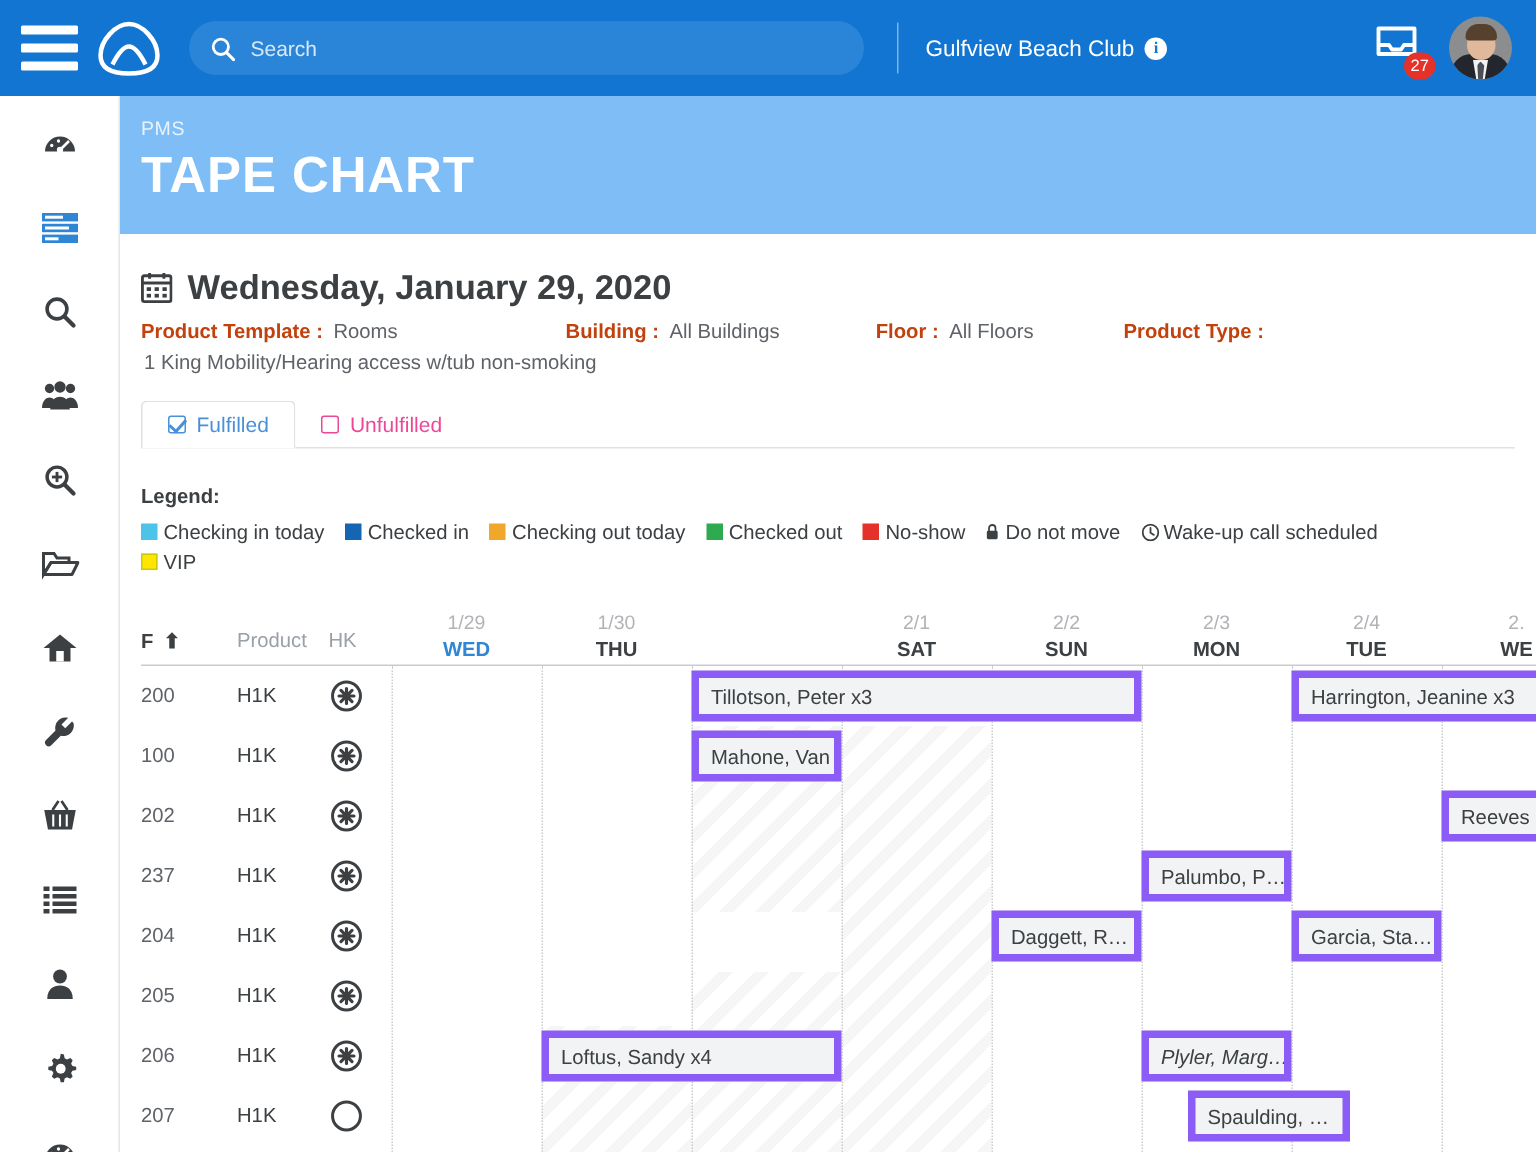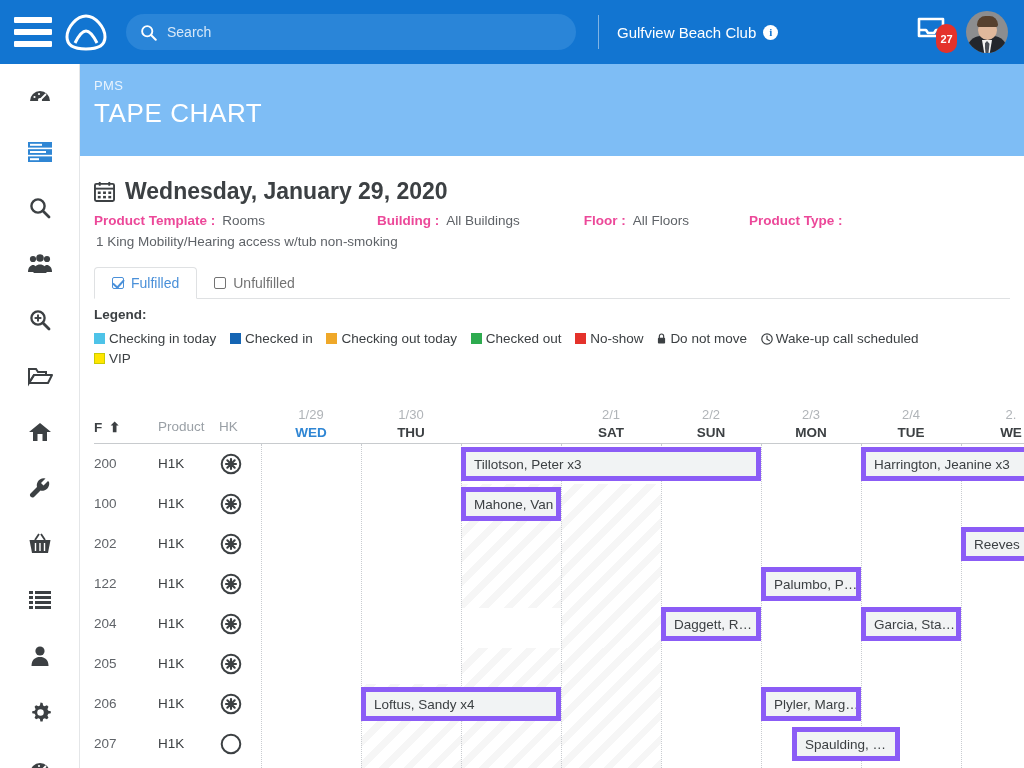"27" .badge { font-weight: bold -> normal; height: 29px -> 18px }
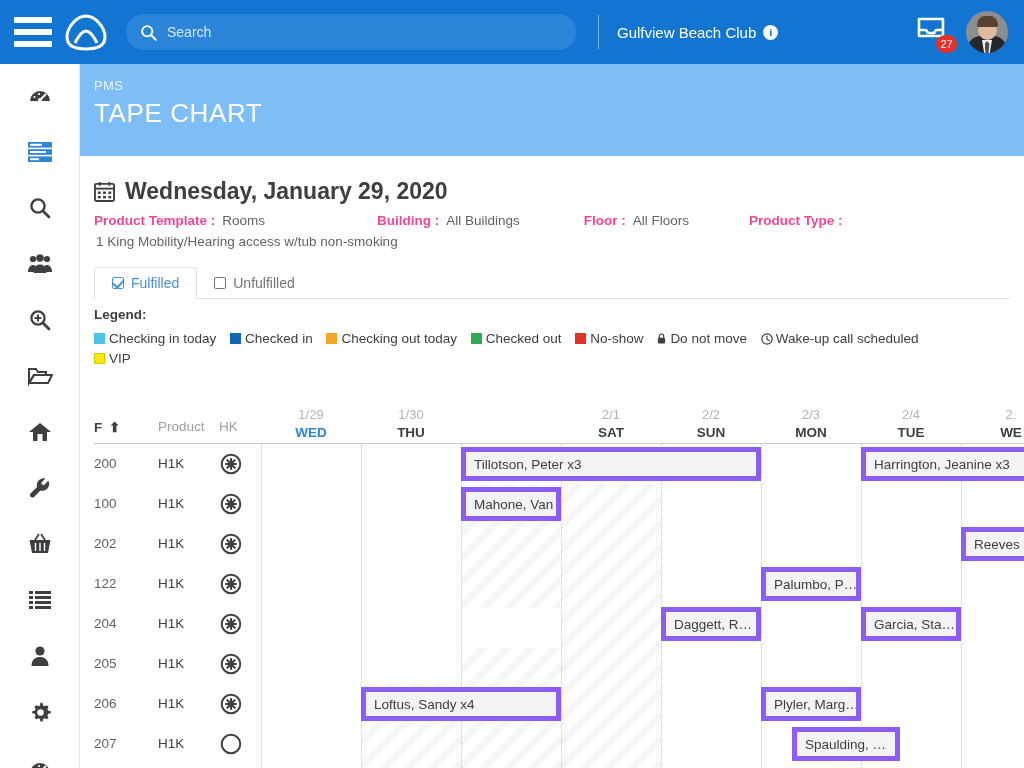"TAPE CHART" .ptitle { font-size: 26px -> 34px; font-weight: normal -> bold }
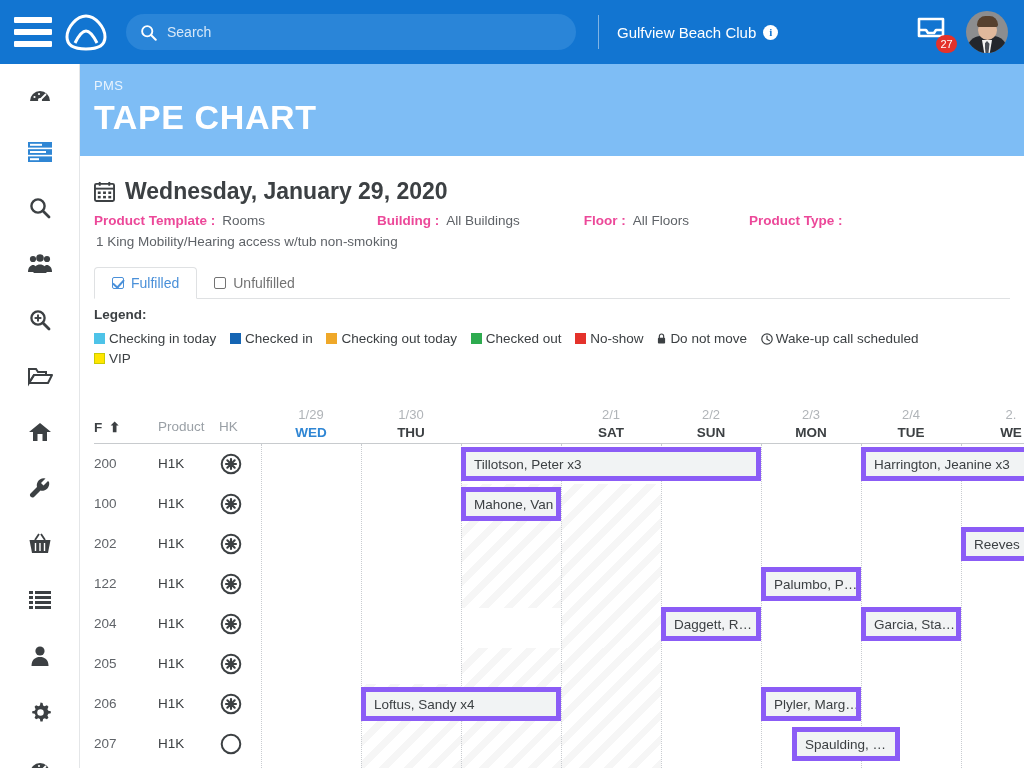"Product Template :" .filters .fl { color: #ec4899 -> #c2410c }
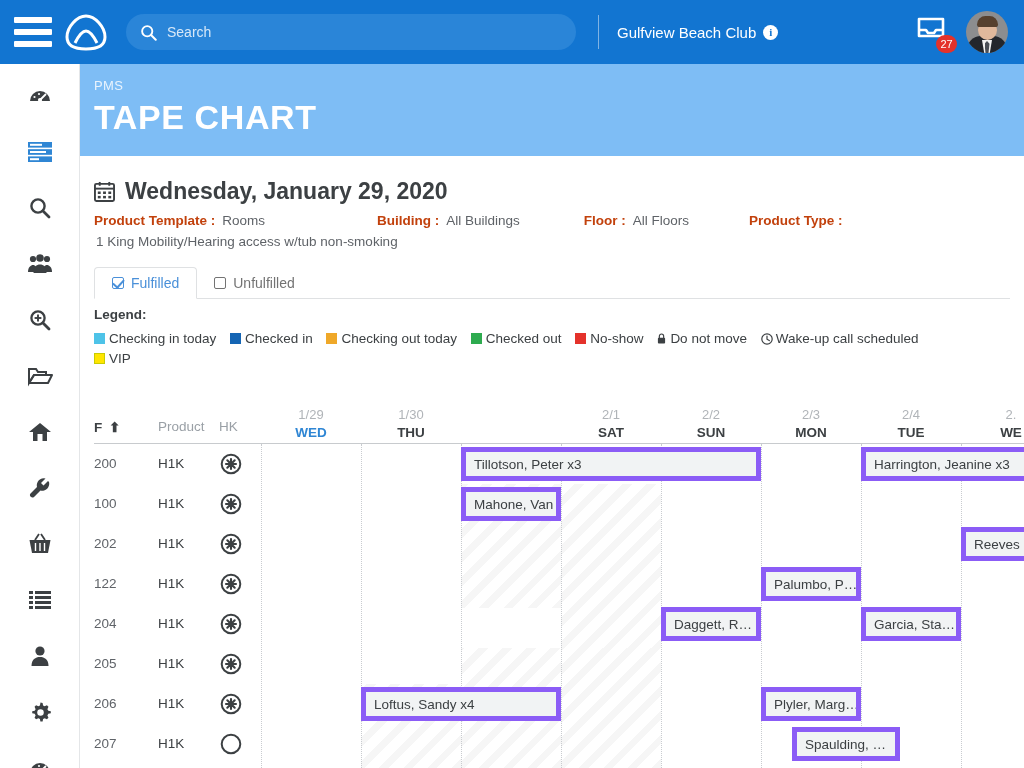"Unfulfilled" .tab { color: #737373 -> #ec4899 }
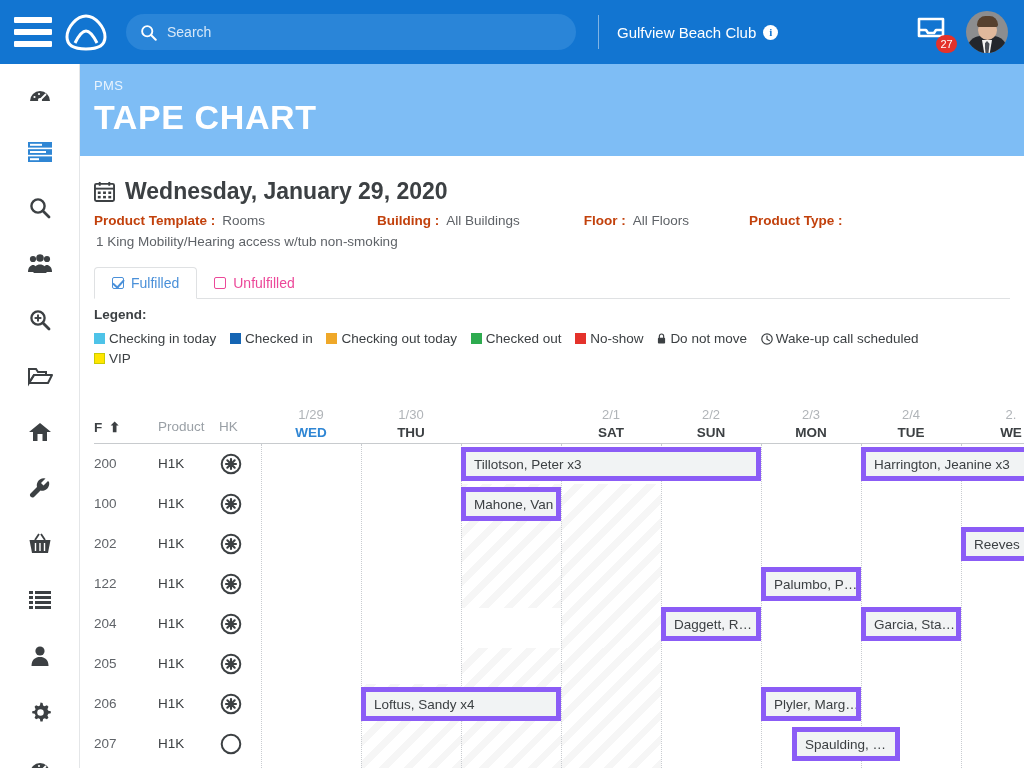"Legend:" .legend { margin: 8px 0 0 14px -> 24px 0 0 14px }
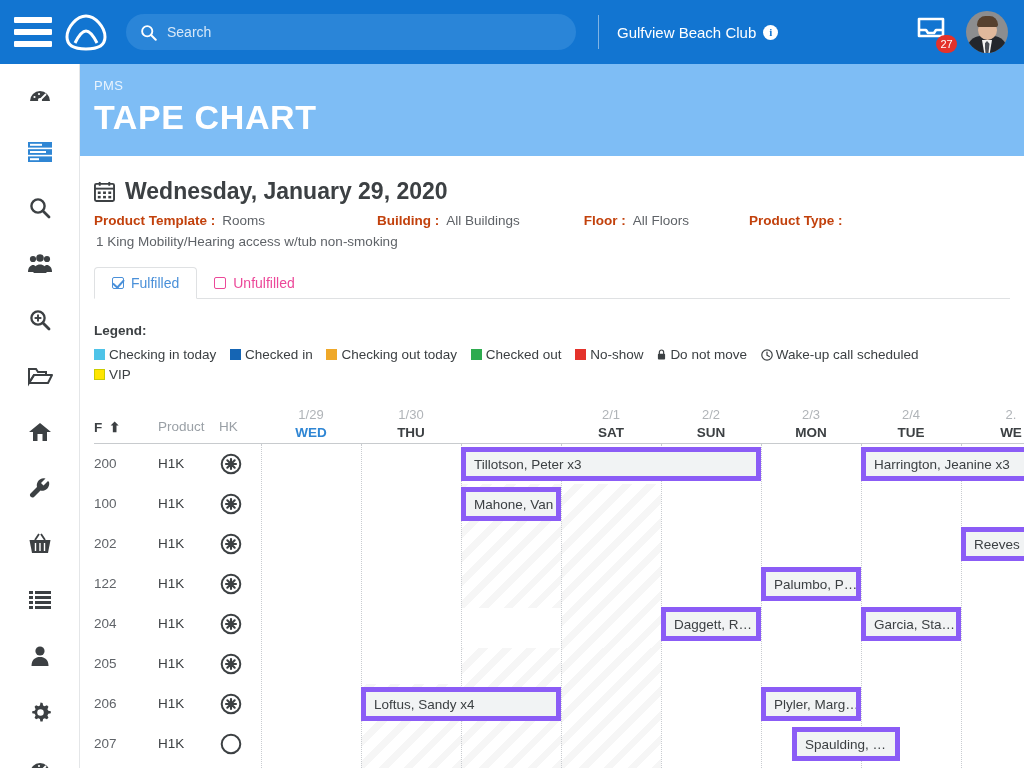"122" span.rnum { text: 122 -> 237 }
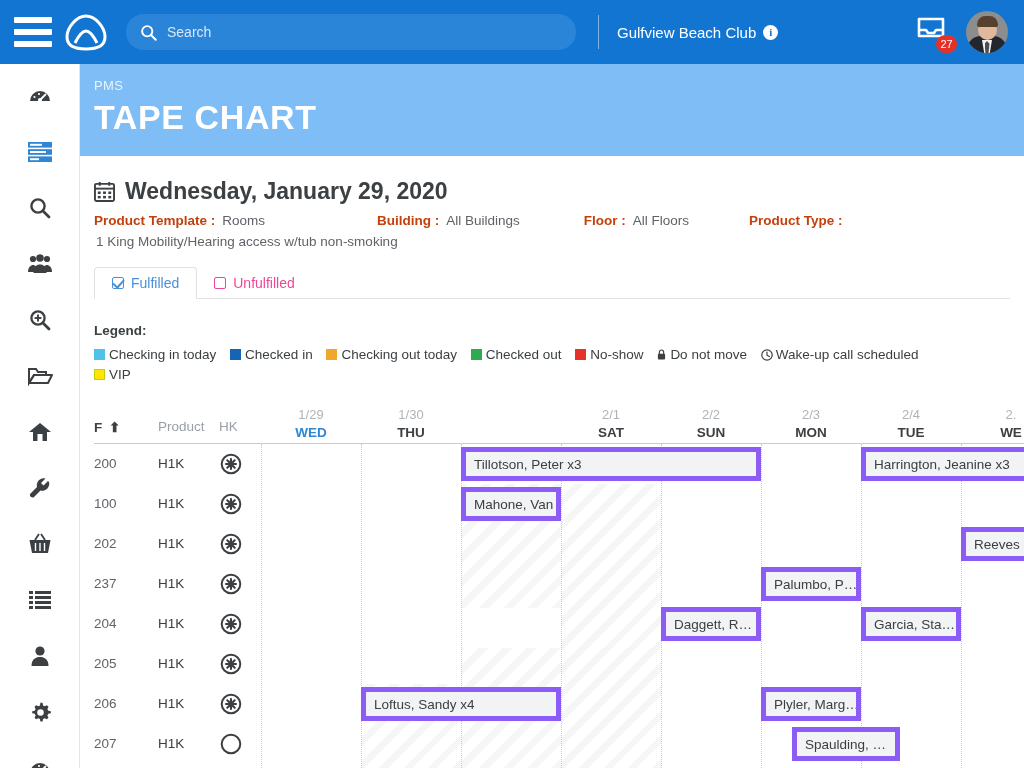"Plyler, Marg…" div.resv { font-style: none -> italic }
